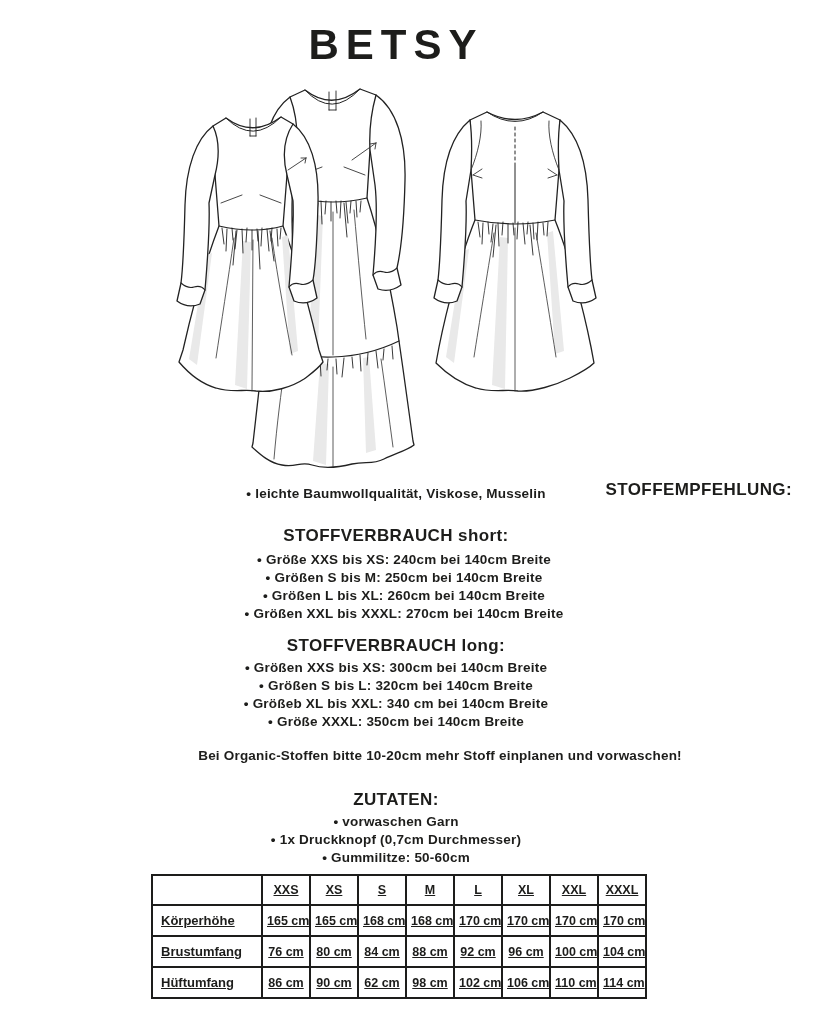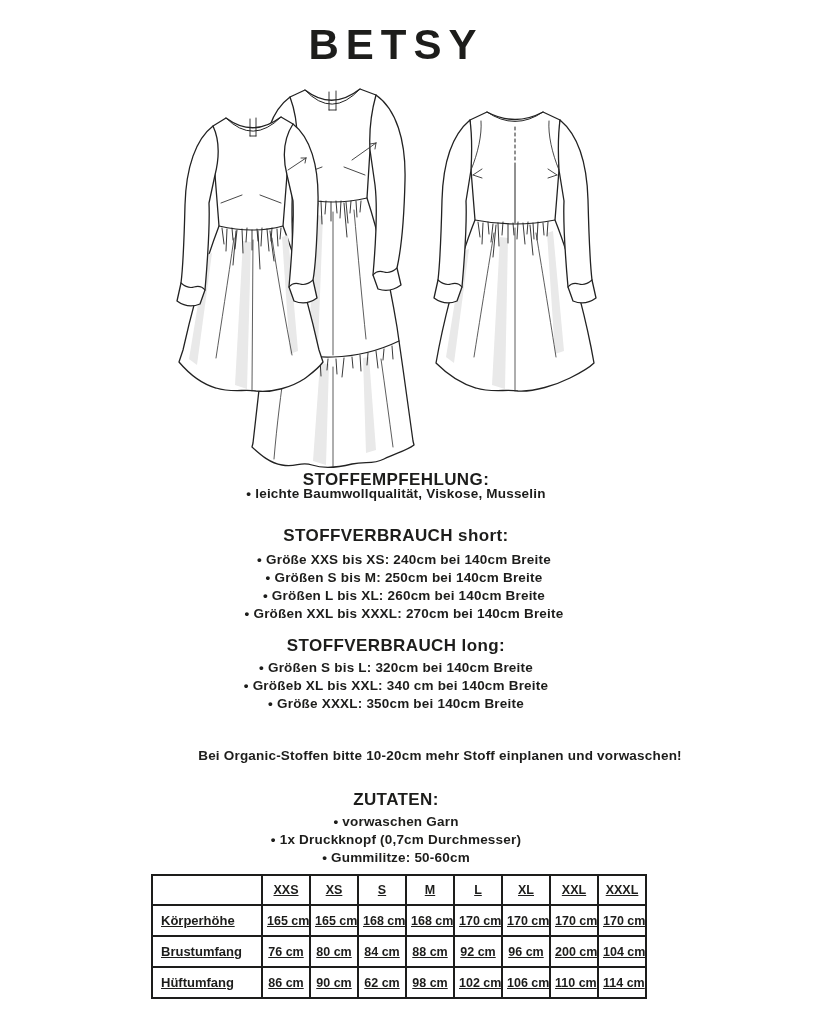"STOFFEMPFEHLUNG:" .h-stoffempfehlung { text-align: none -> right; top: 470px -> 480px }
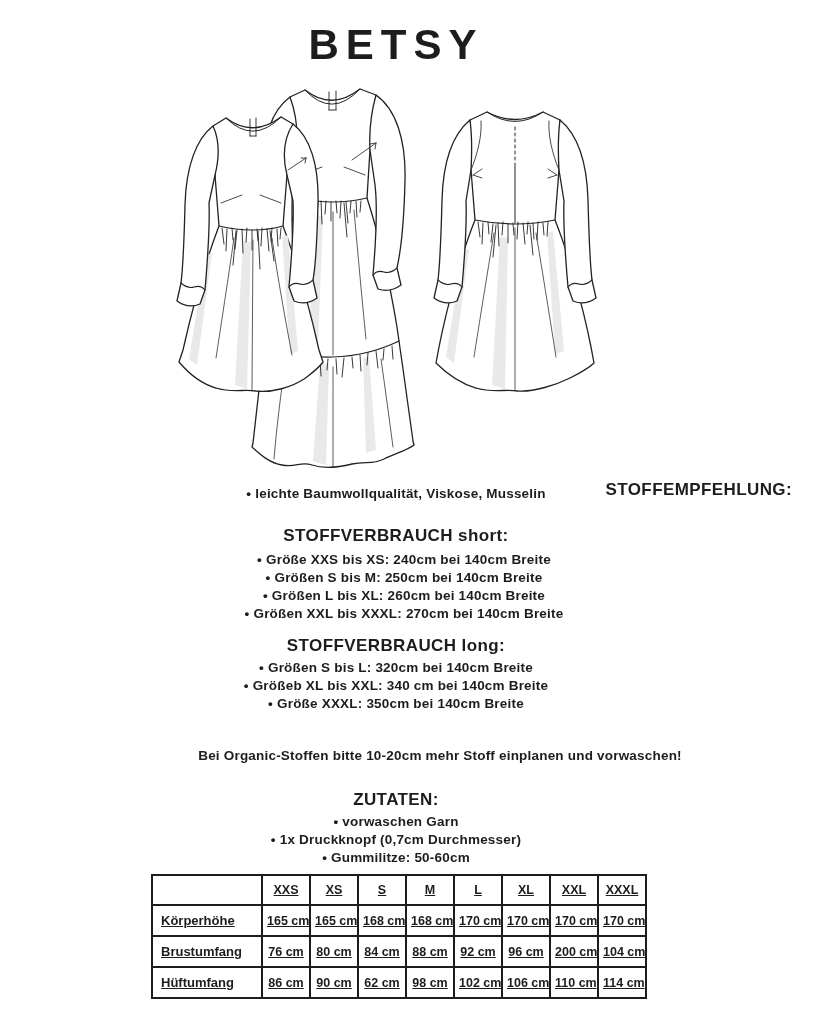"• Größen XXS bis XS:" div.line { html: none -> <div>• Größen XXS bis XS: 300cm bei 140cm Breite</div> }
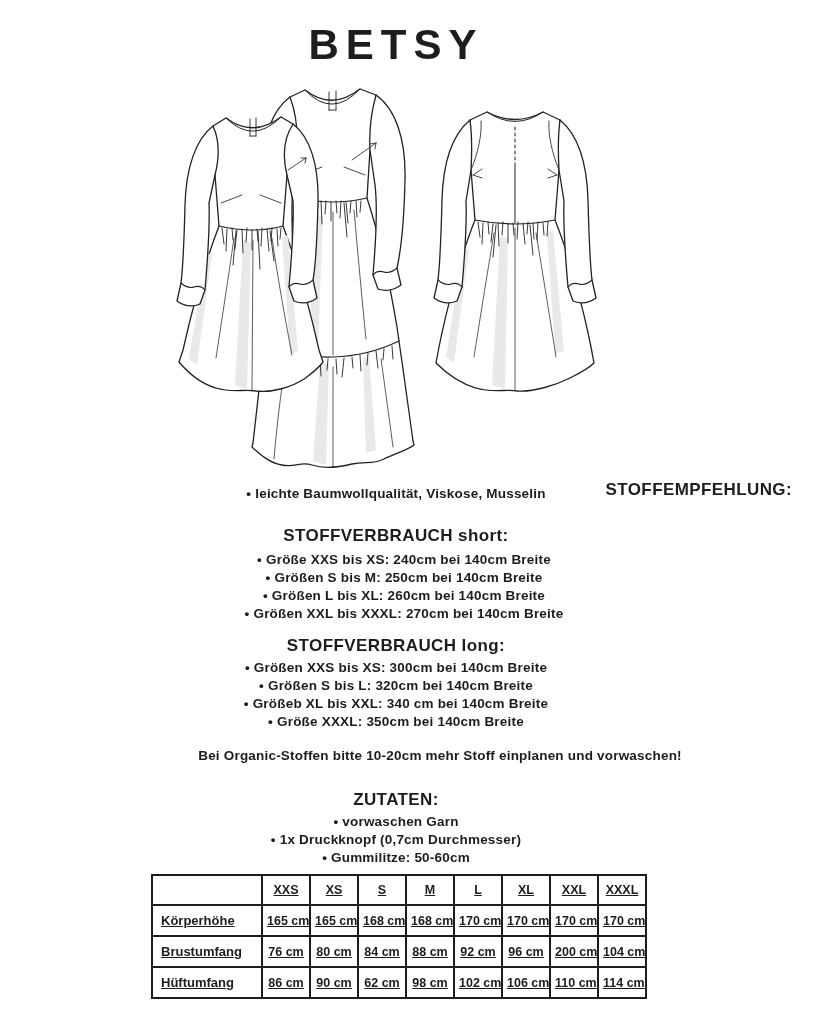"200 cm" td { text: 200 -> 100 }
